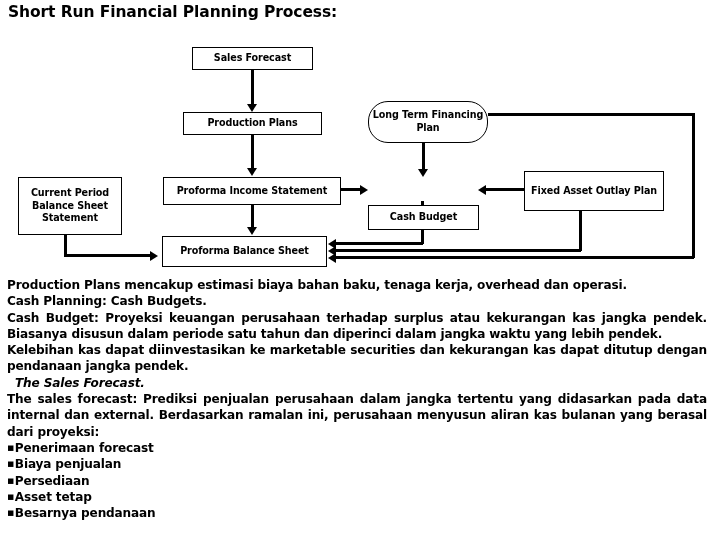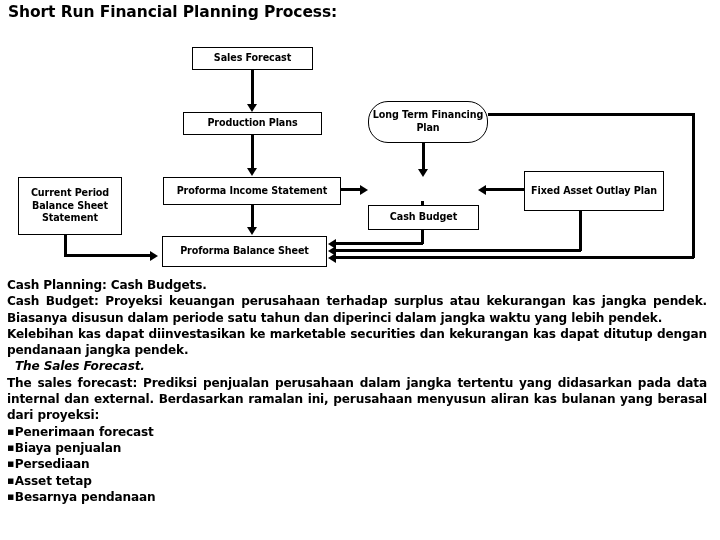"Production Plans mencakup estimasi biaya" p { html: none -> <p>Production Plans mencakup estimasi biaya bahan baku, tenaga kerja, overhead dan operasi.</p> }
